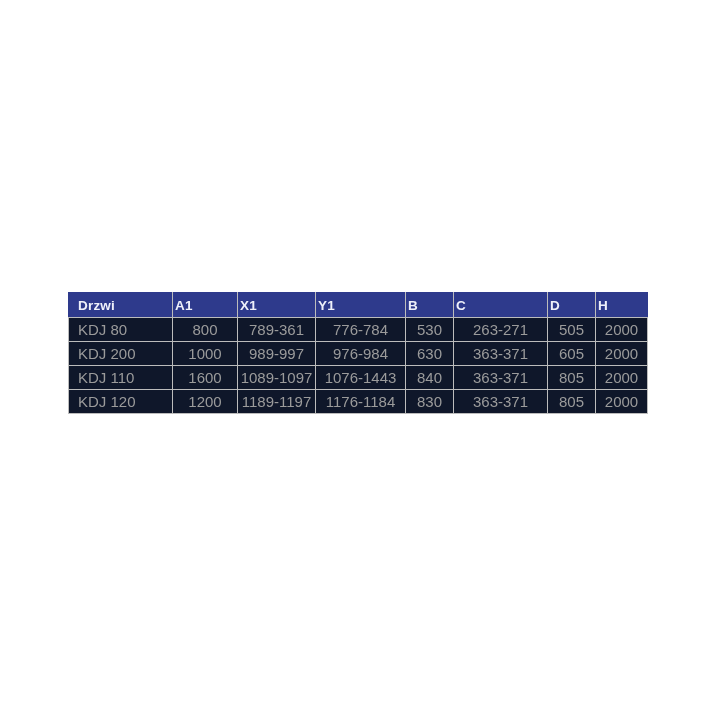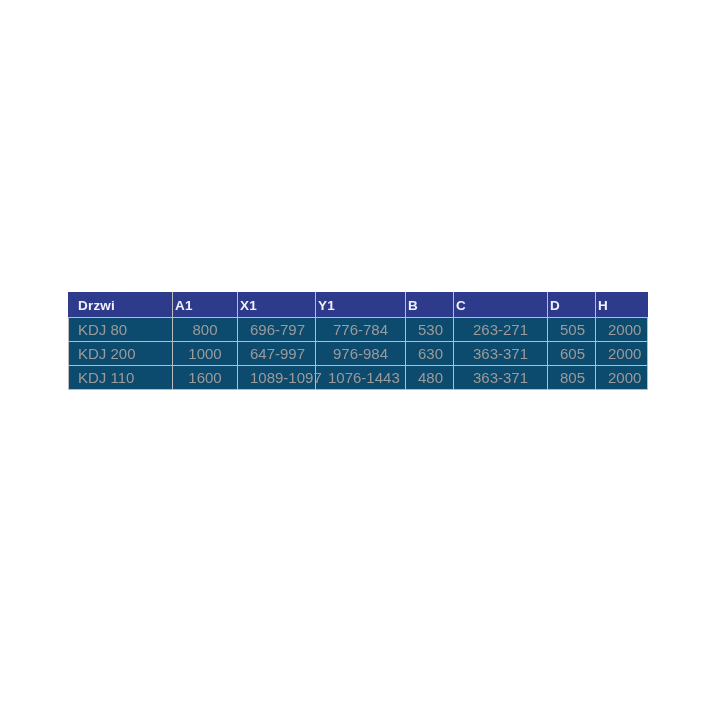"KDJ 80" table.spec td { background: #0c4a6e -> #0f172a; padding: 0 12px -> 0 2px }
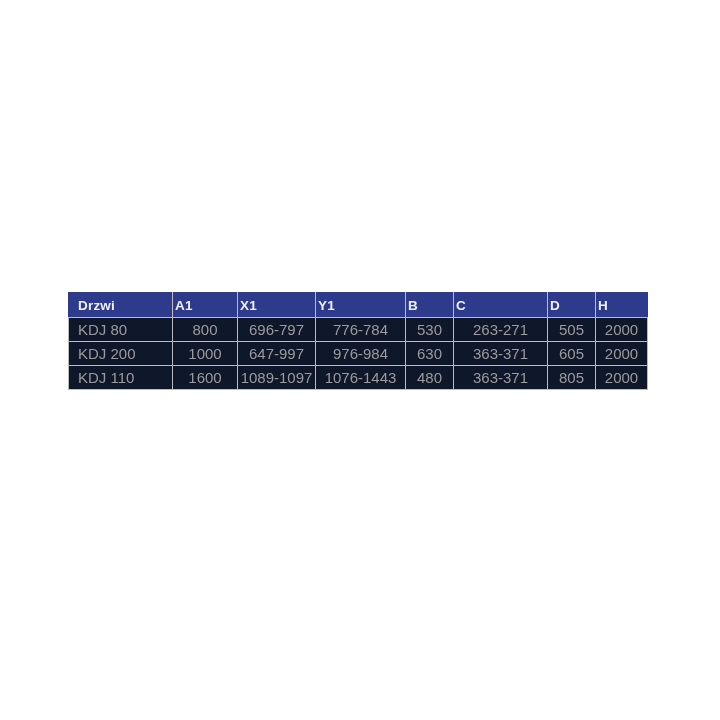"696-797" td { text: 696-797 -> 789-361 }
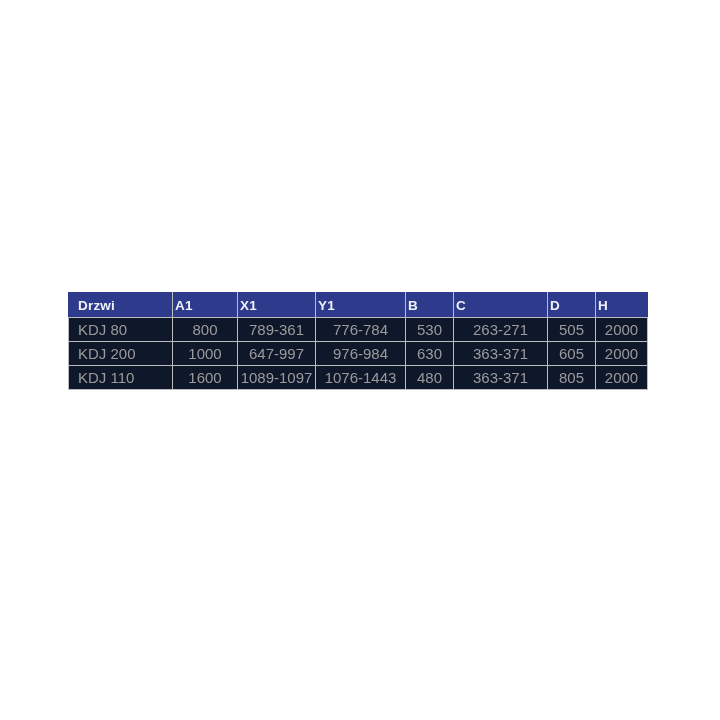"647-997" td { text: 647-997 -> 989-997 }
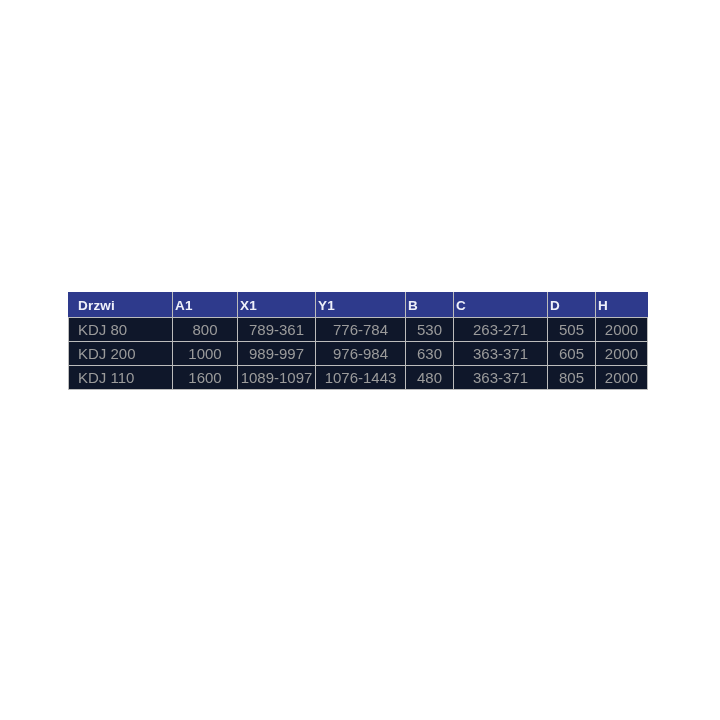"480" td { text: 480 -> 840 }
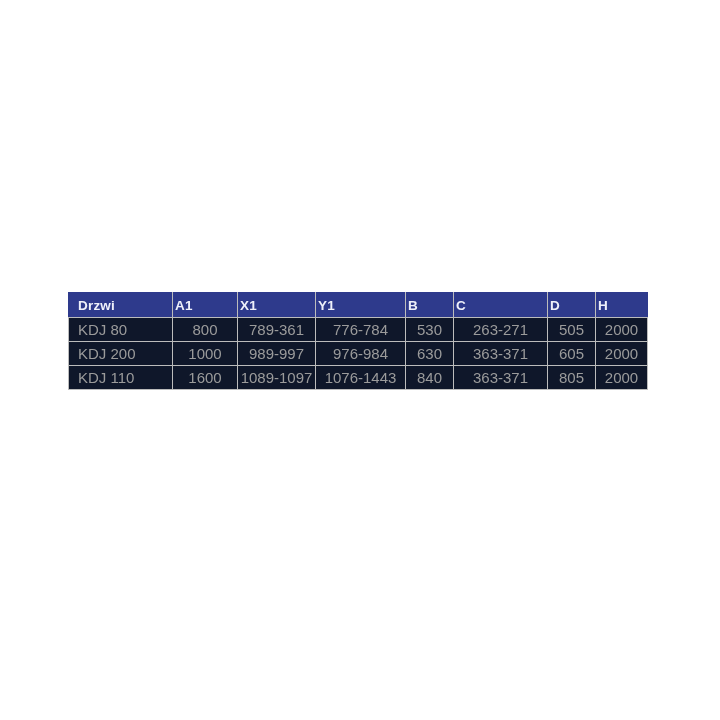"KDJ 120" tr { html: none -> <tr> <td>KDJ 120</td> <td>1200</td> <td>1189-1197</td> <td>1176-1184</td> <td>830</td> <td>363-371</td> <td>805</td> <td>2000</td> </tr> }
